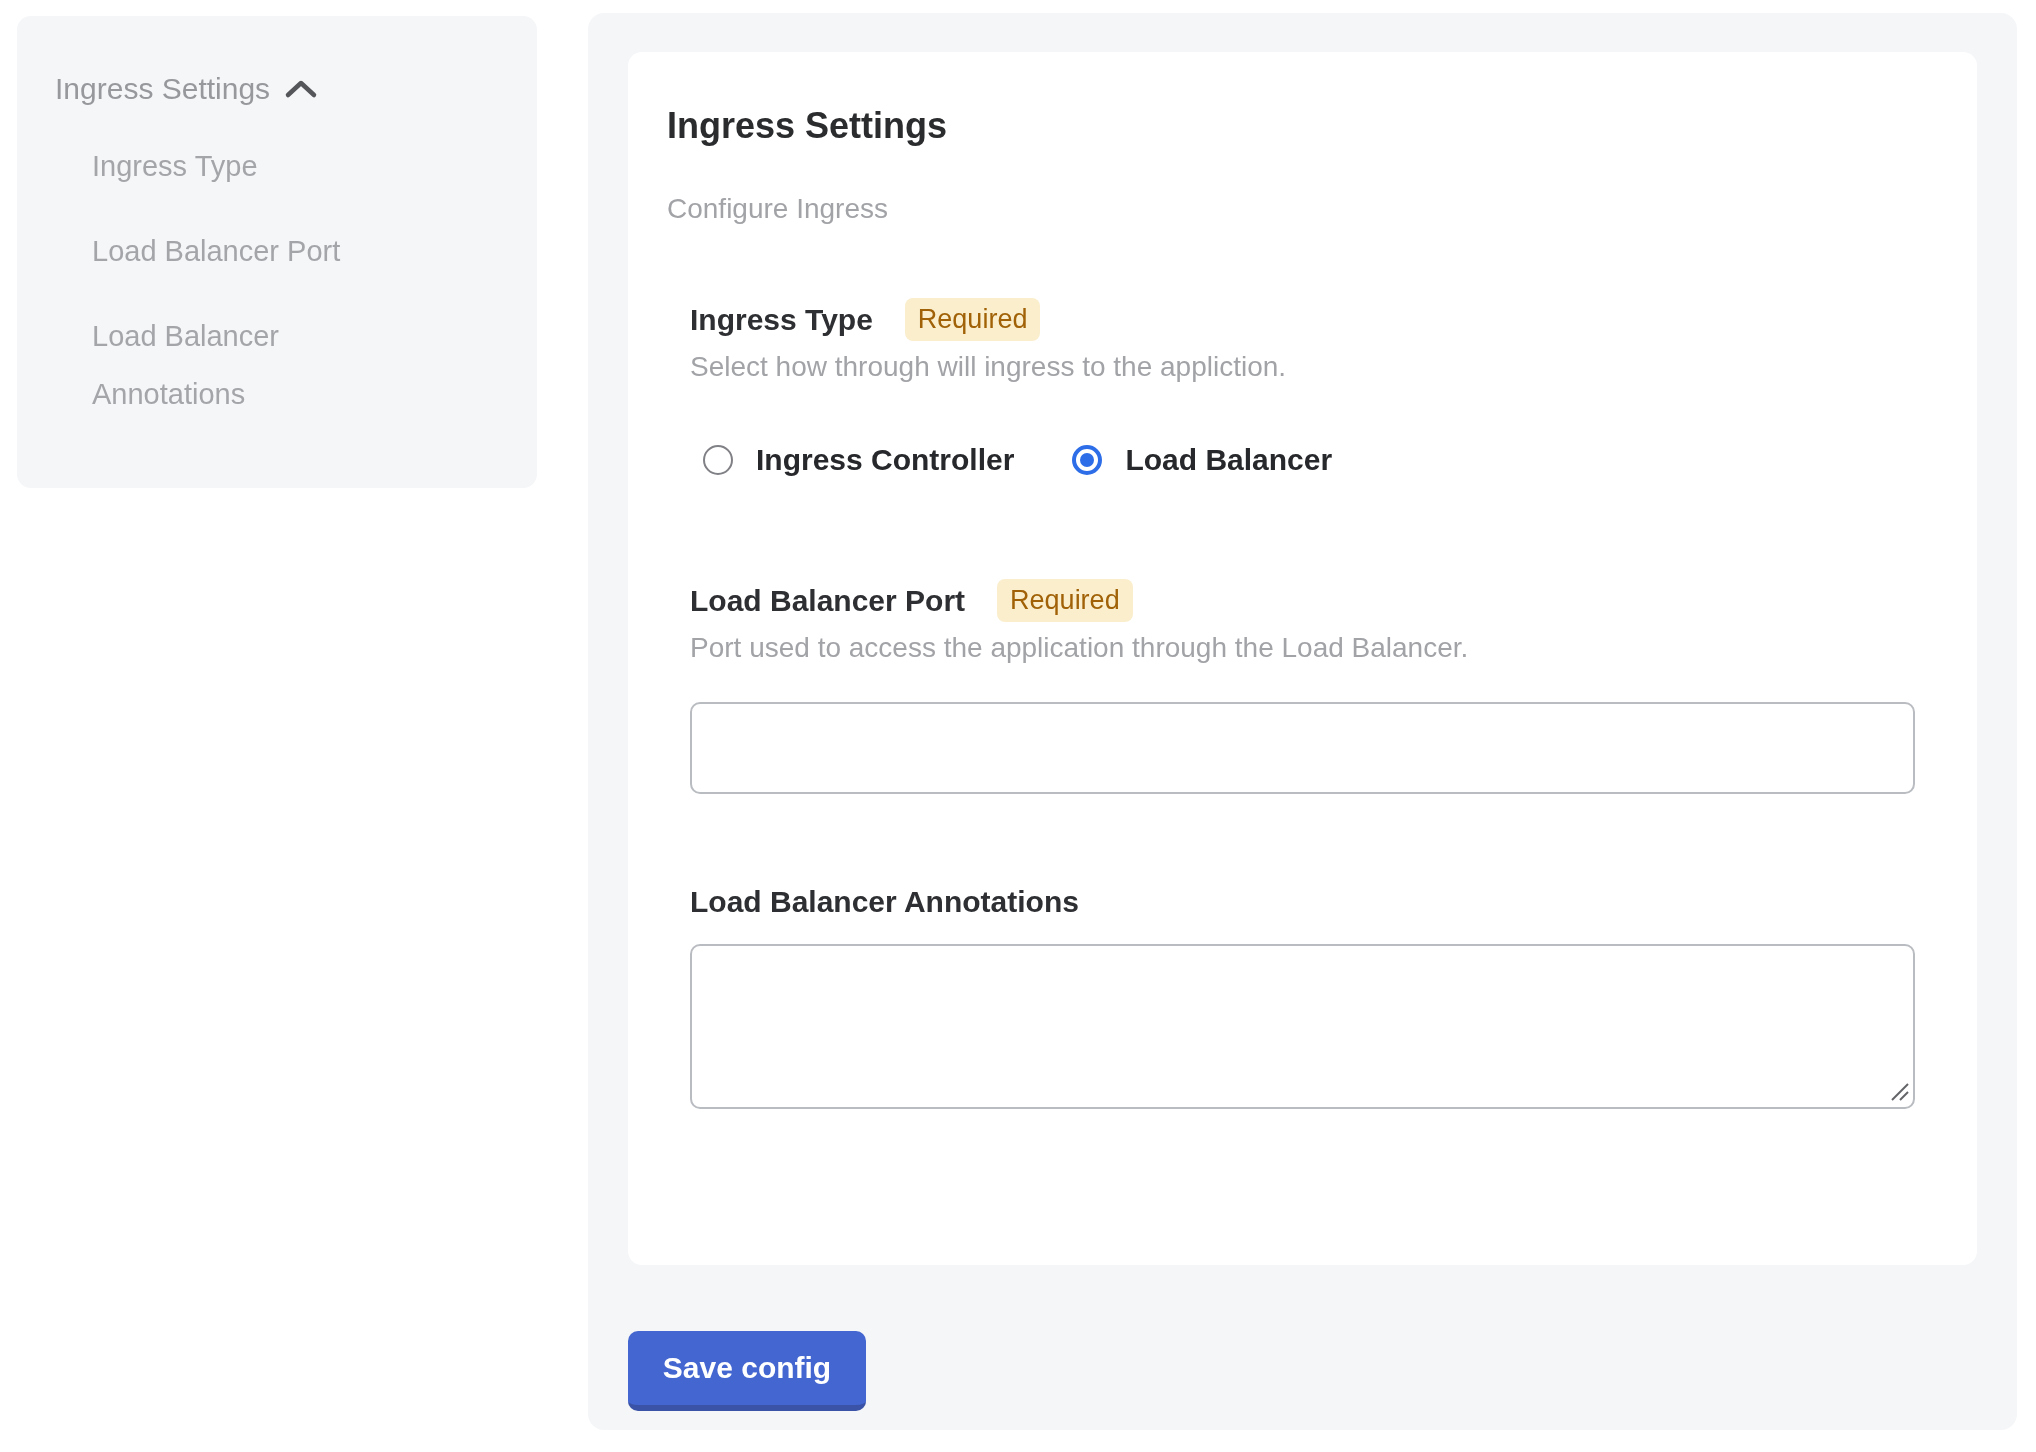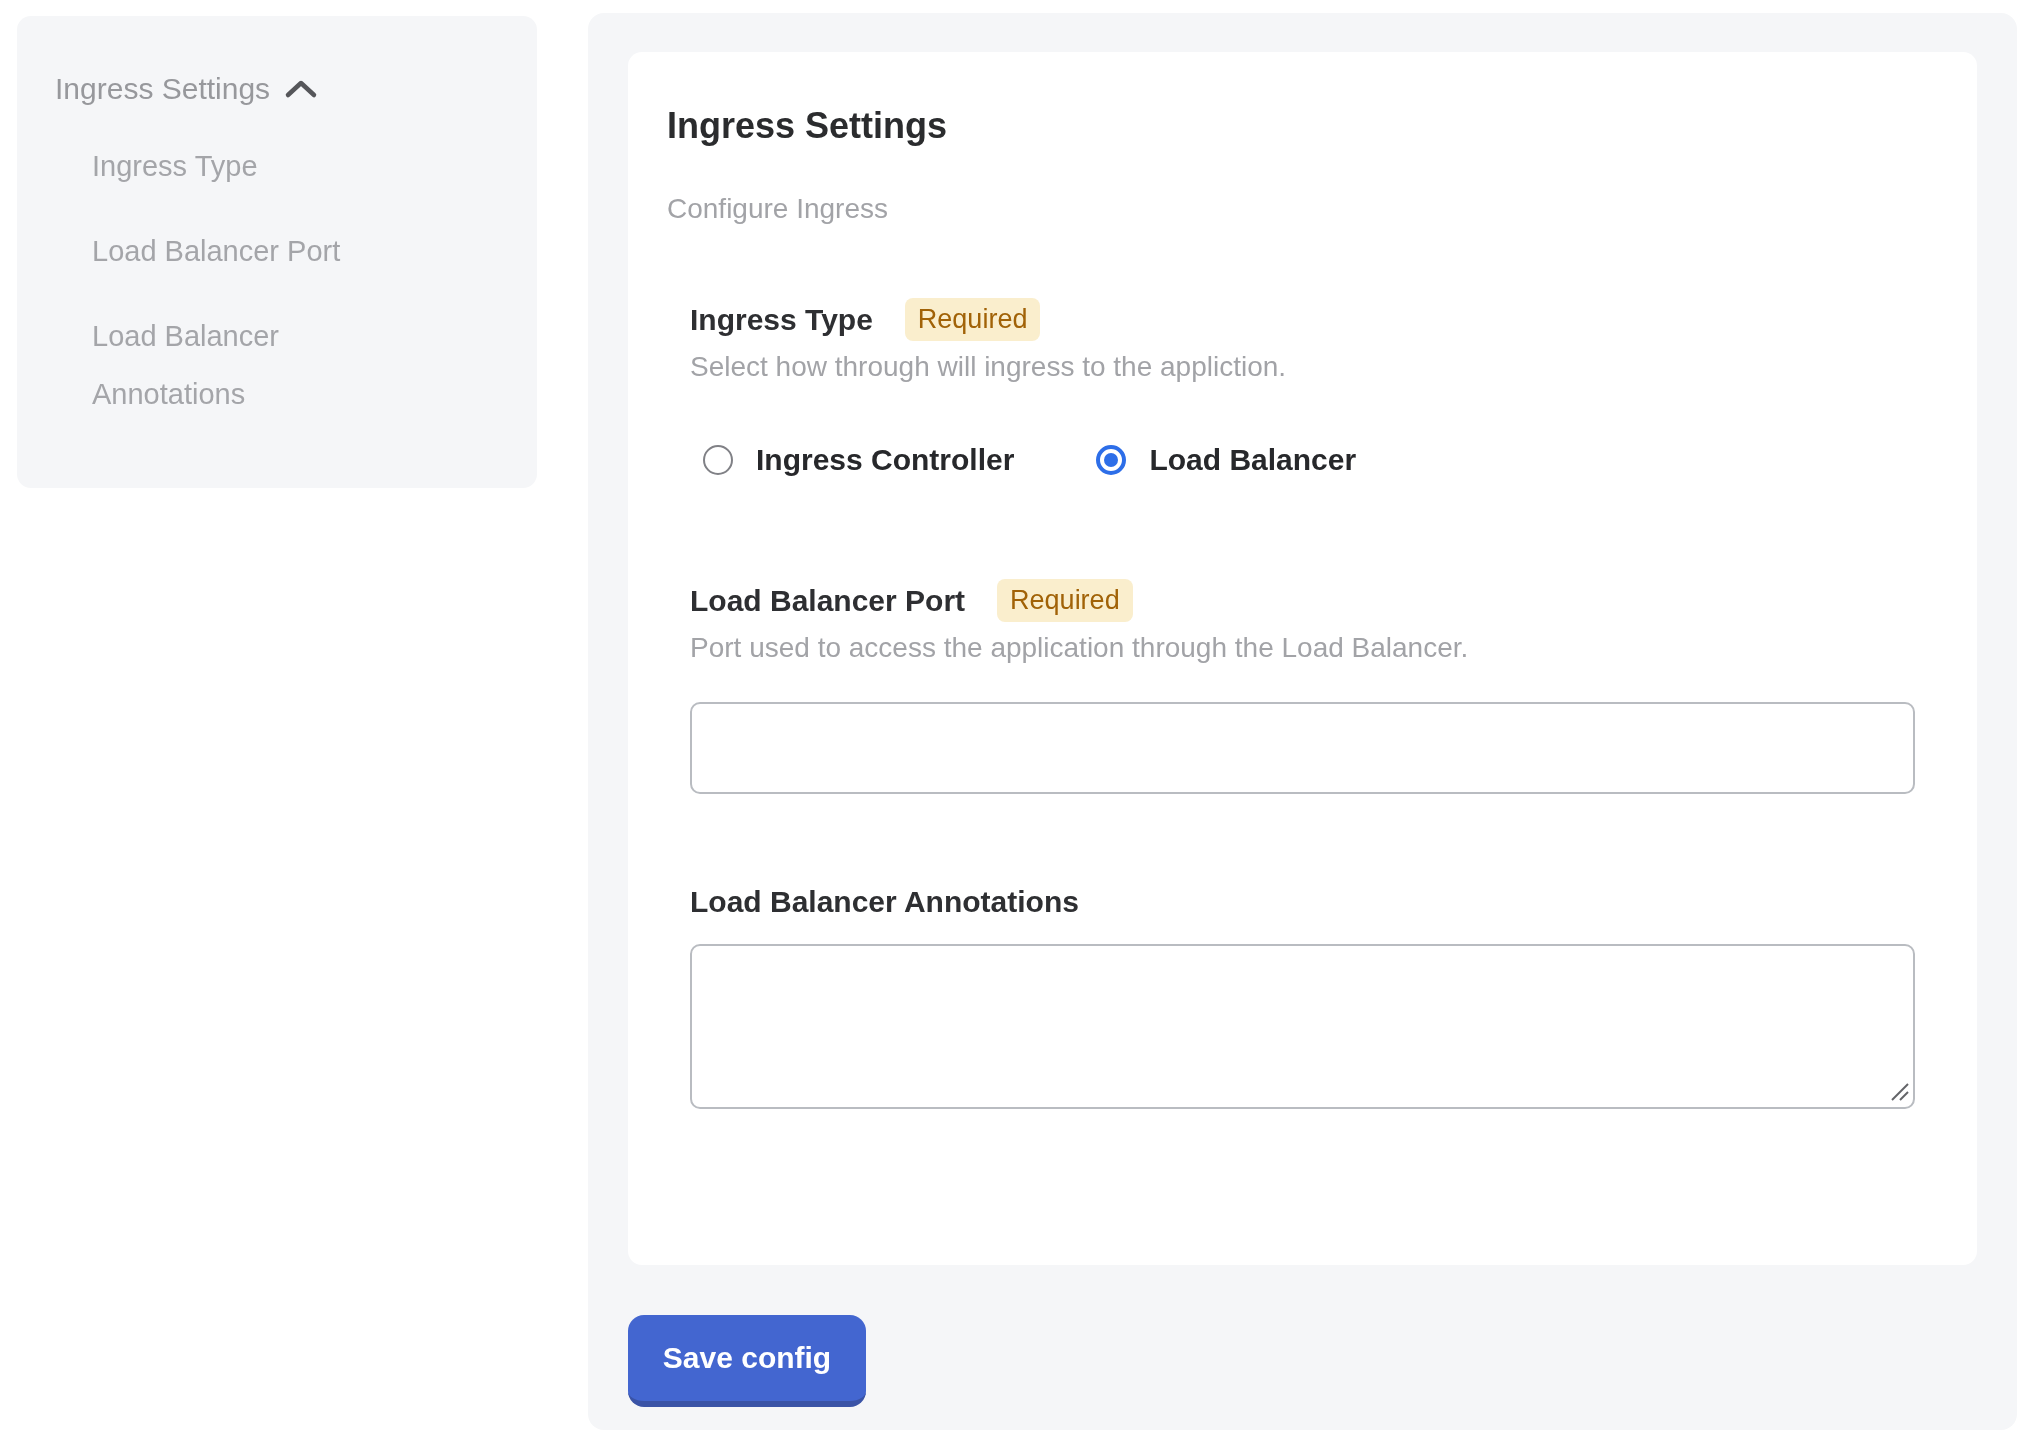"Ingress Controller" .radio-row { column-gap: 82px -> 58px }
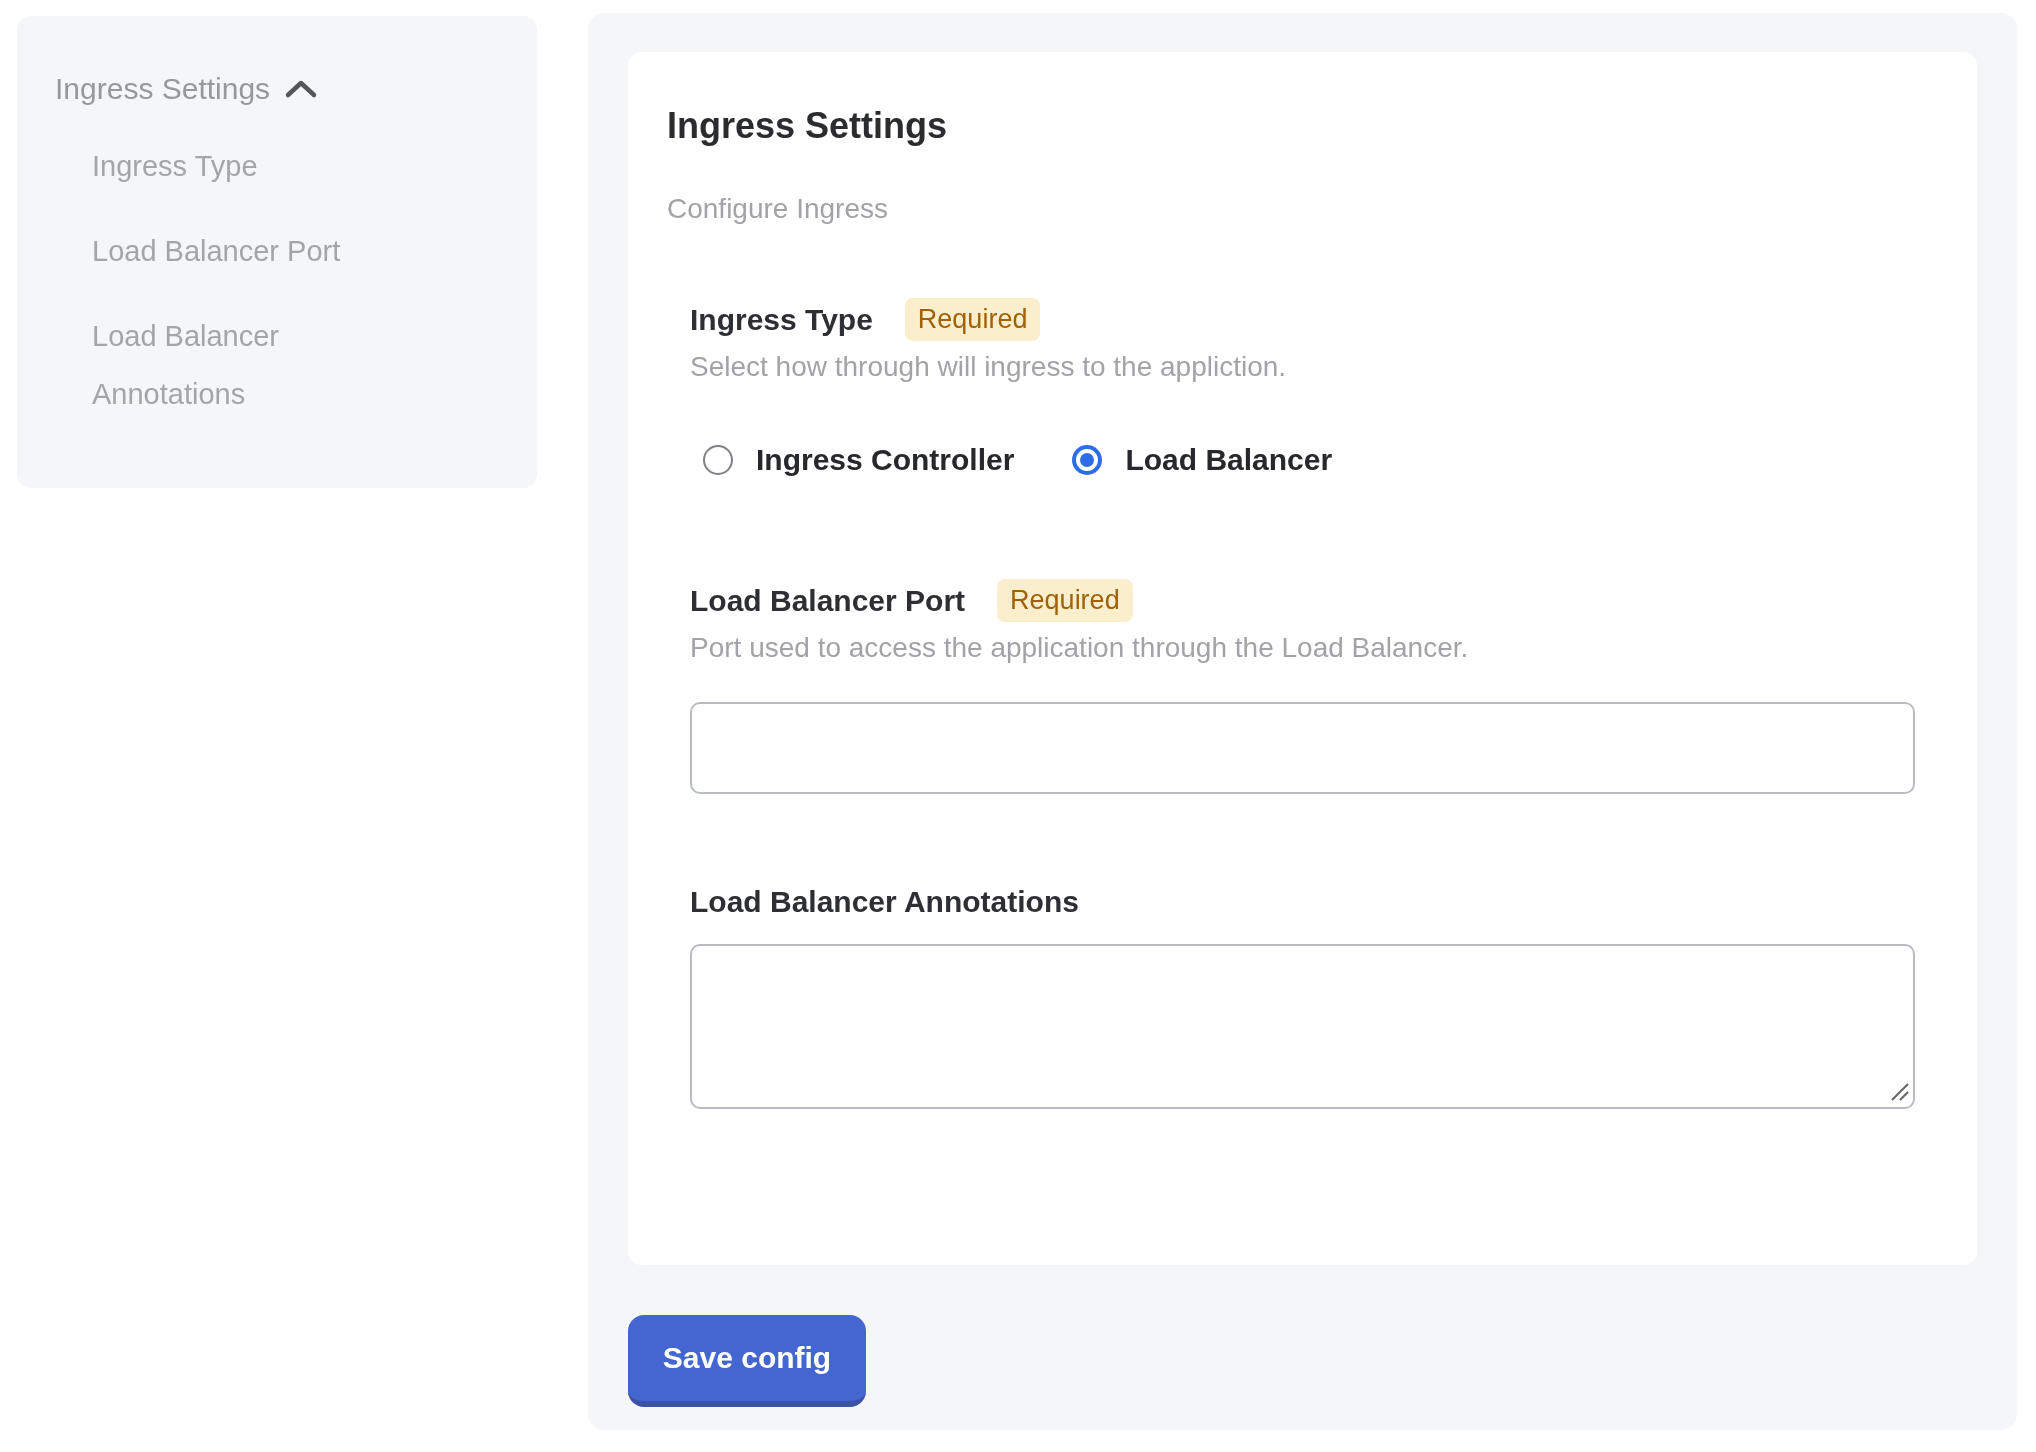"Save config" .save-button { border-radius: 16px -> 10px; height: 92px -> 80px; margin-top: 50px -> 66px }
